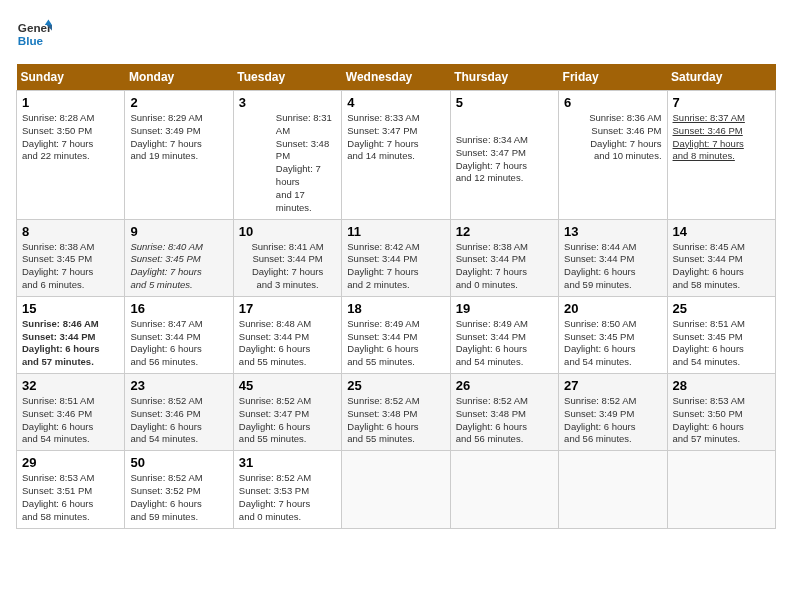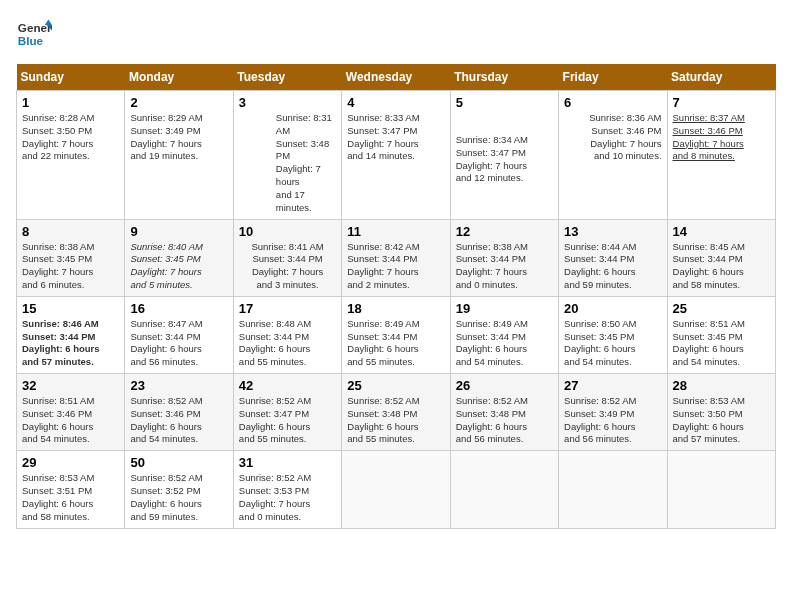"42" div.day-num { text: 42 -> 45 }
